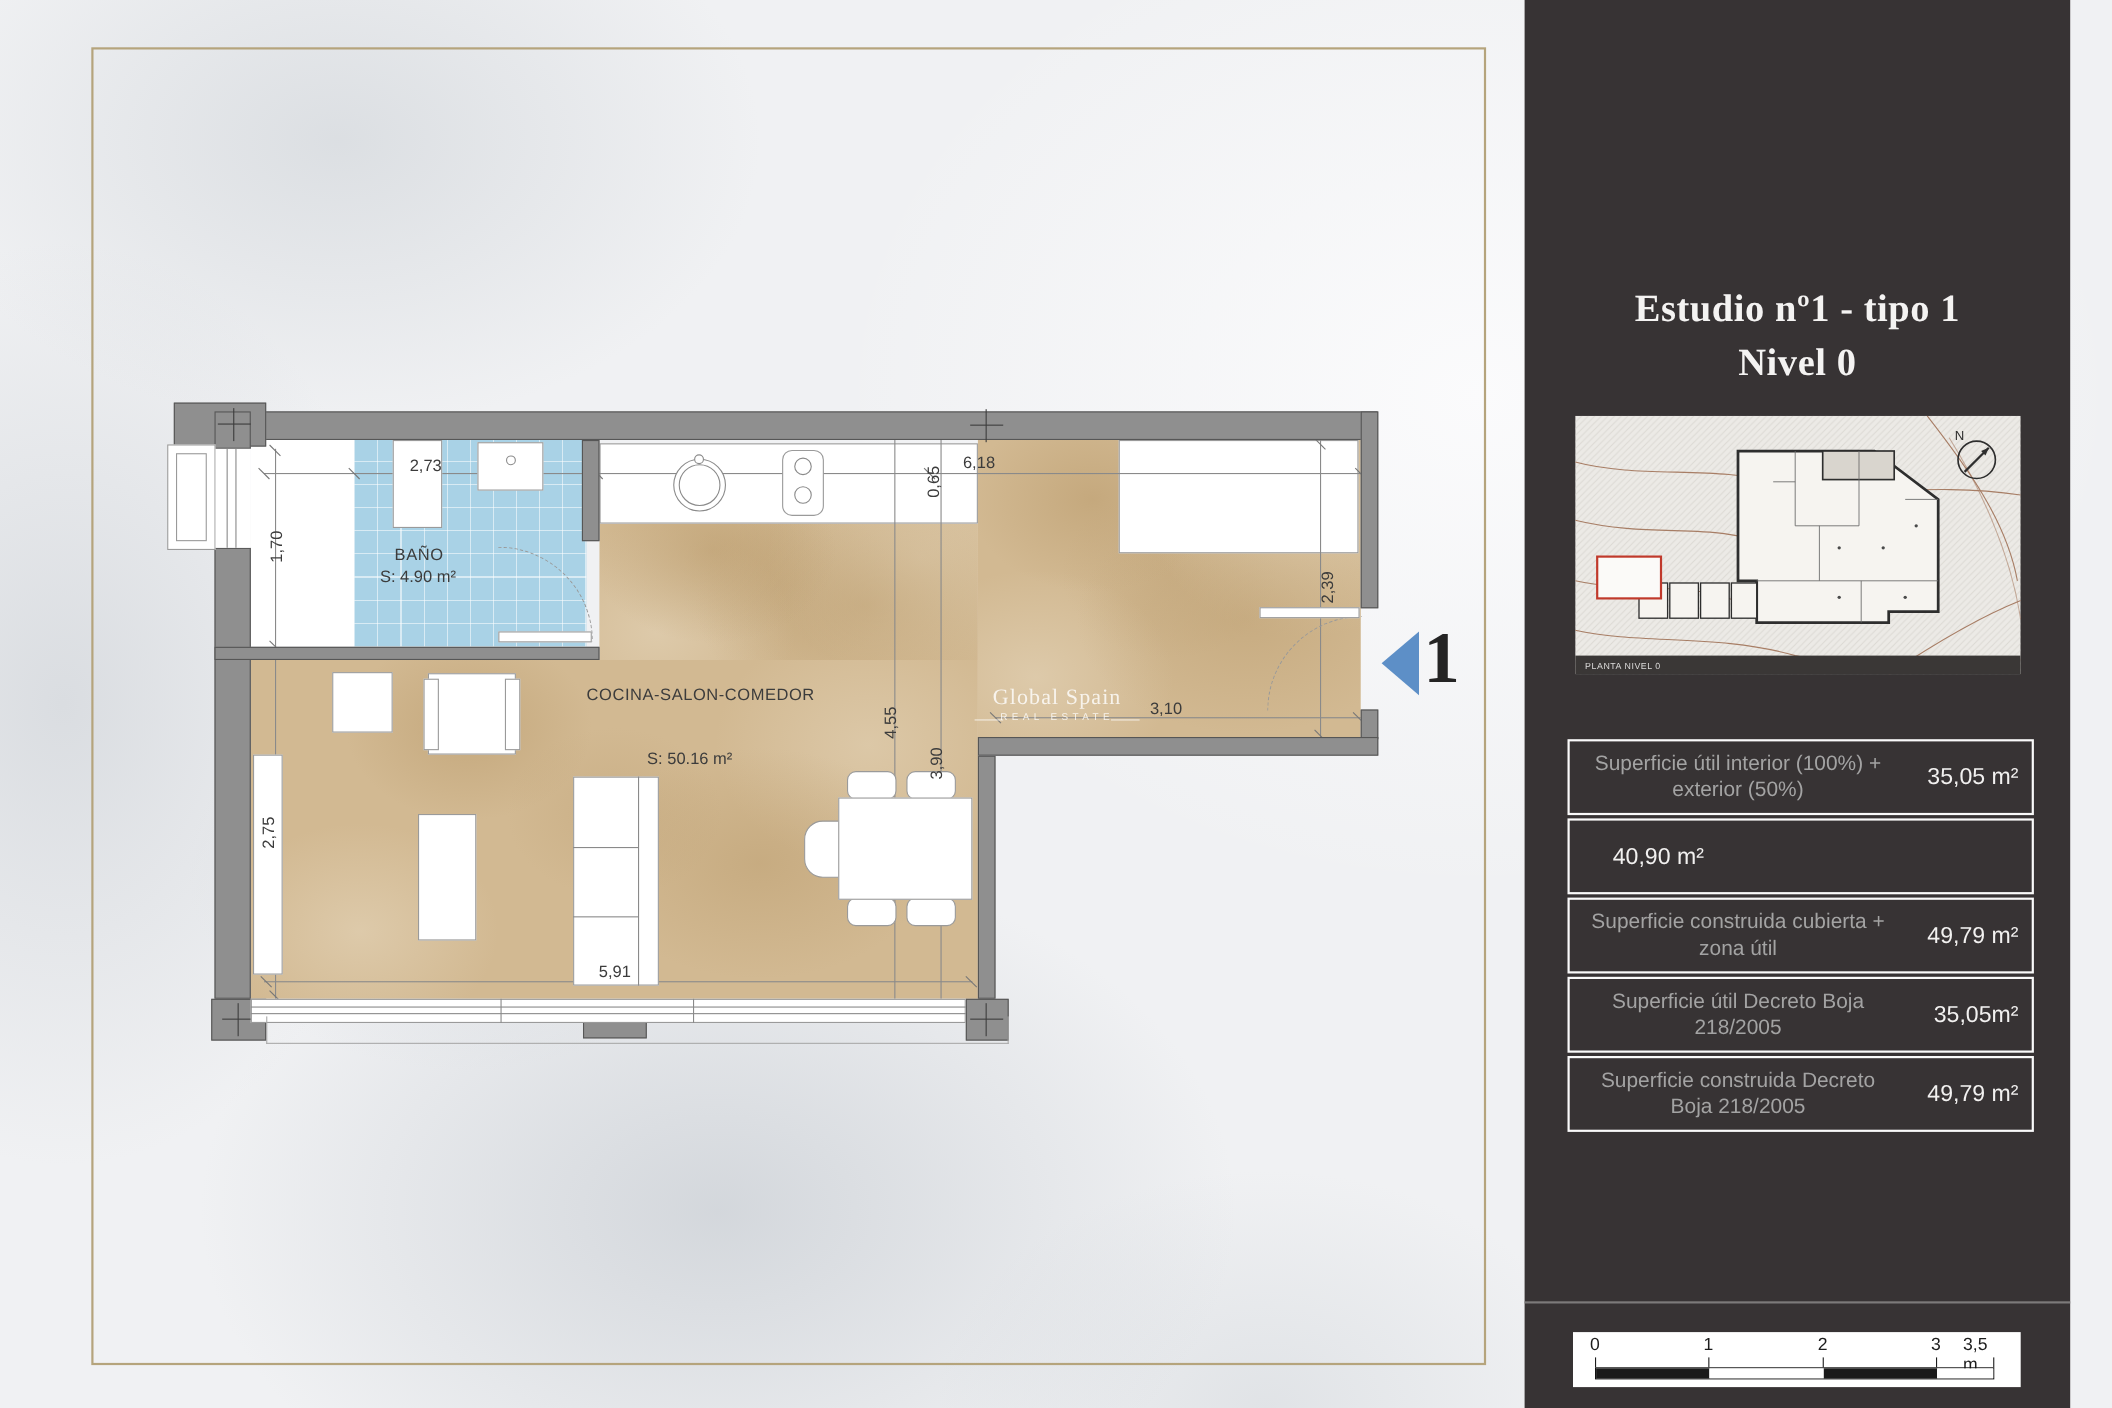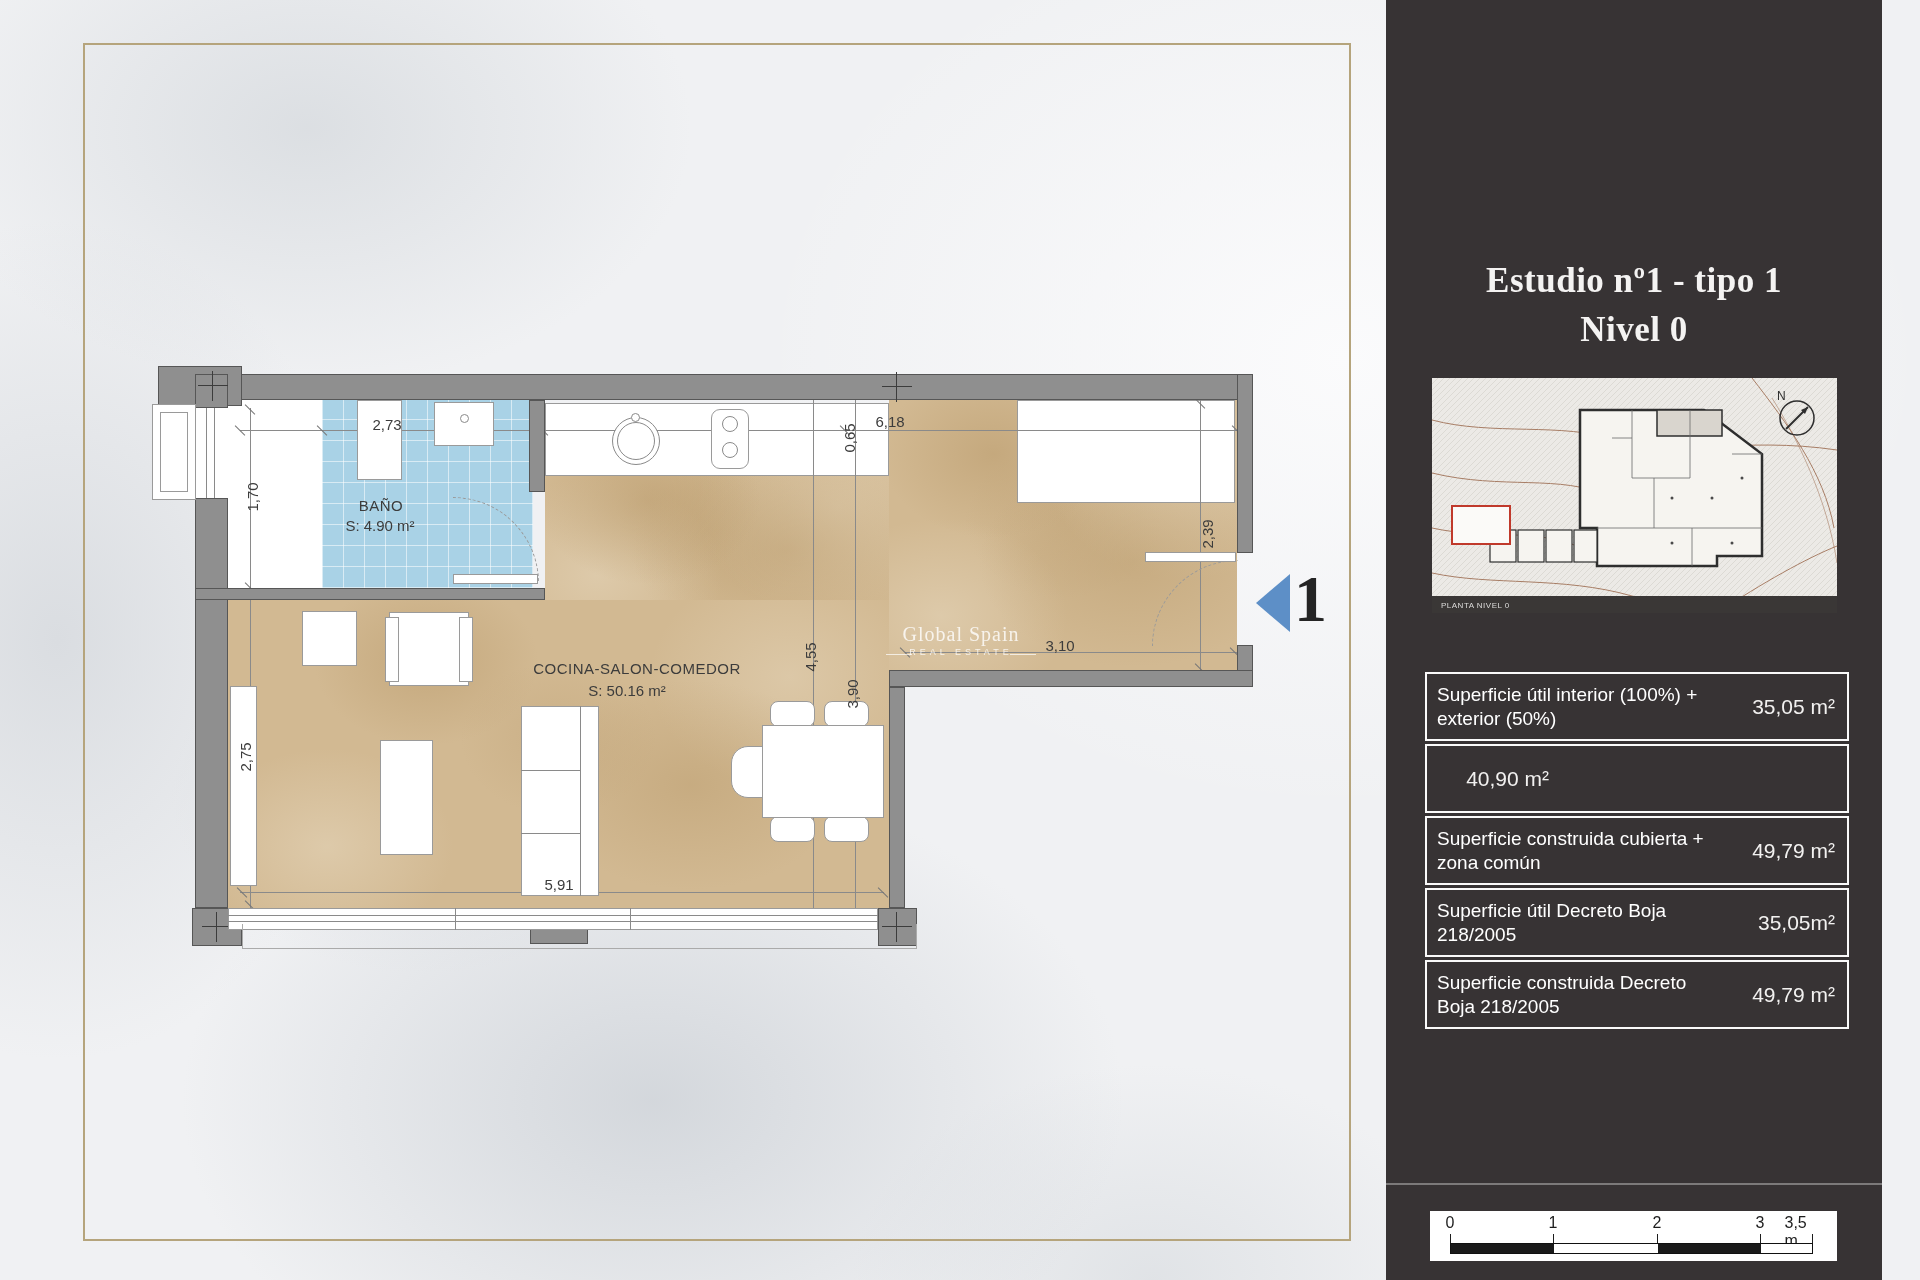"COCINA-SALON-COMEDOR" div.abs { top: 668px -> 632px }
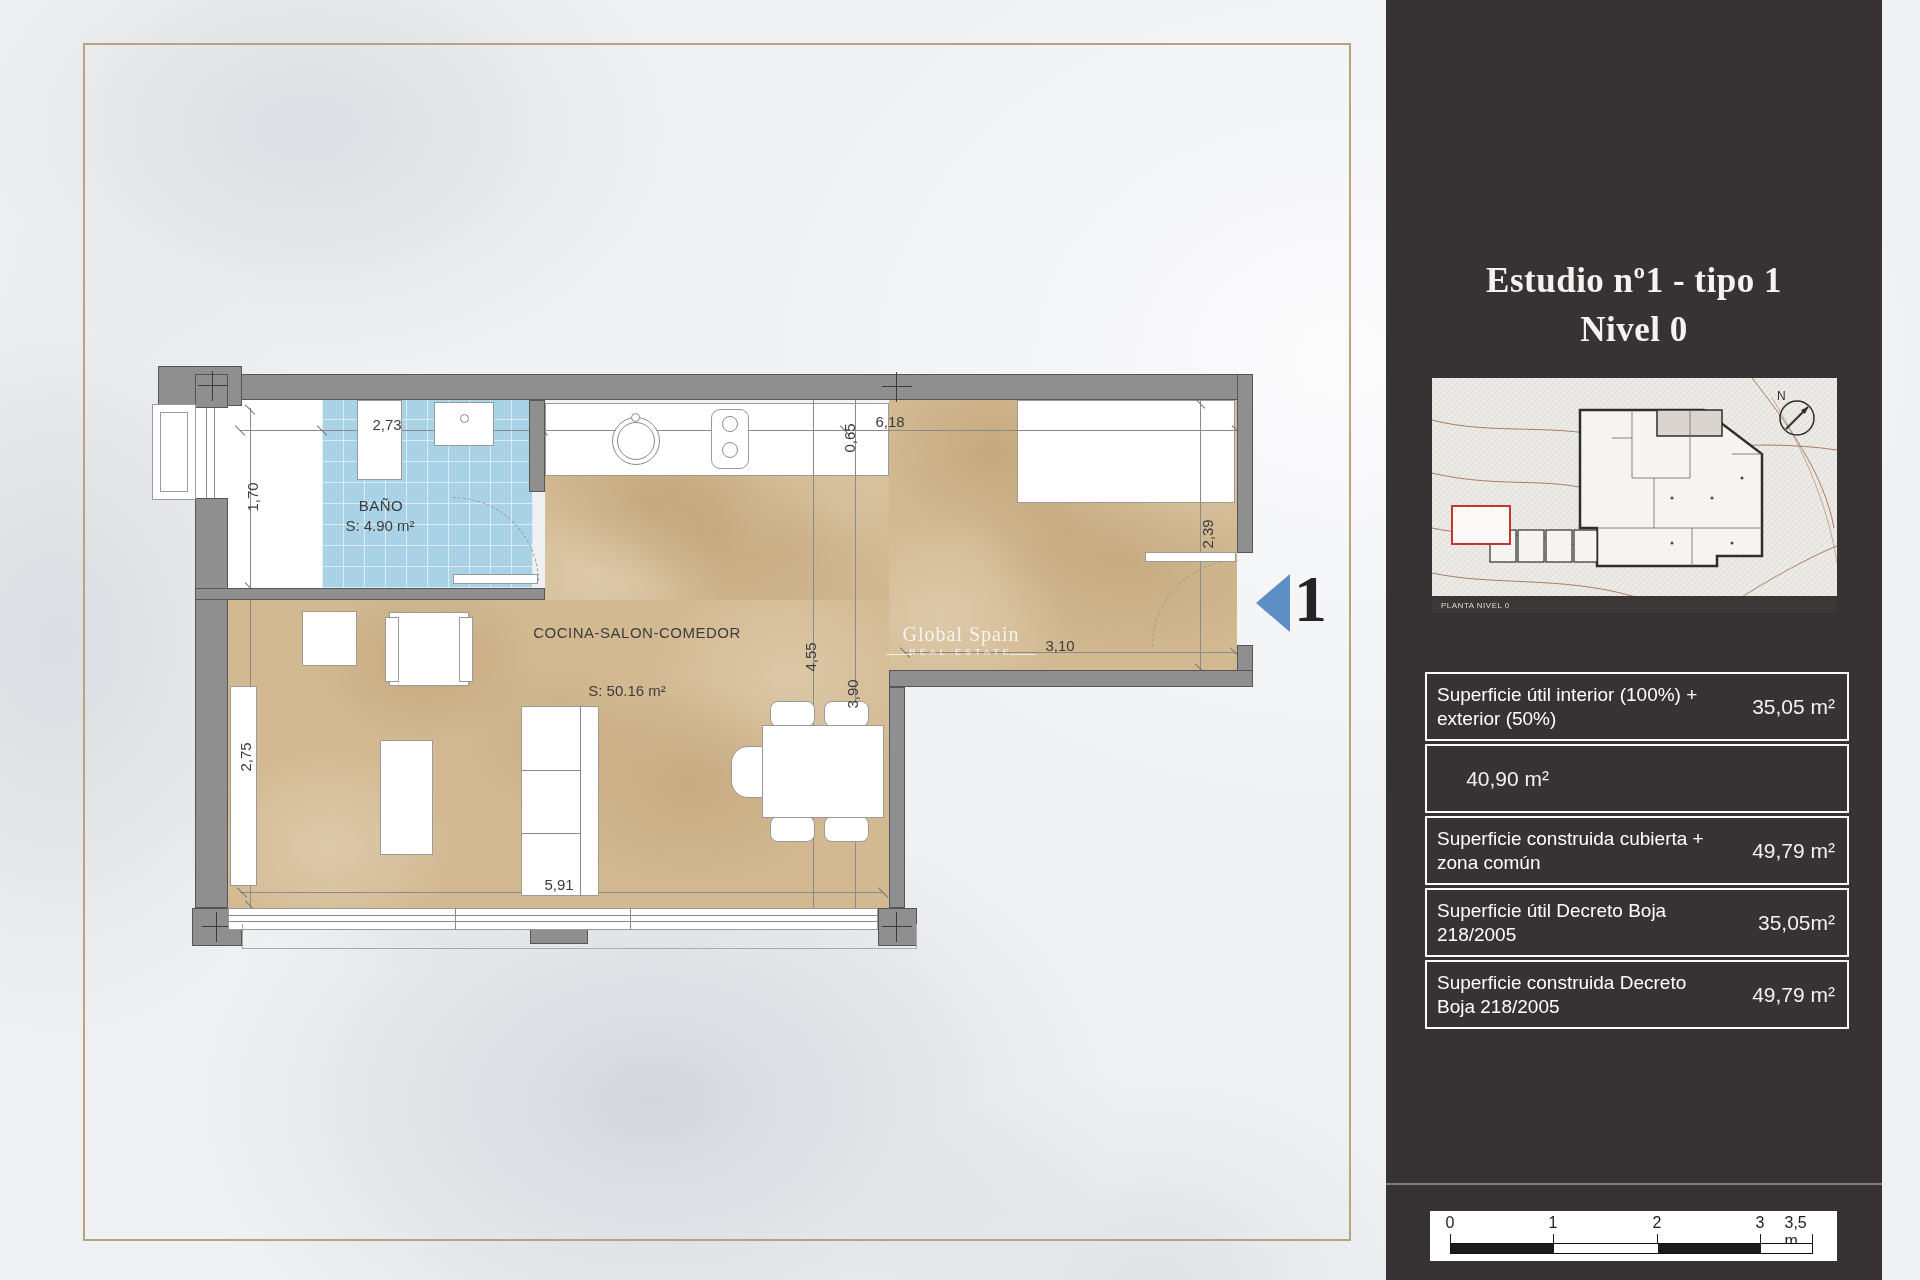"Superficie útil interior (100%) +" .sb-row .lbl { color: #ffffff -> #a3a3a3; text-align: none -> center }
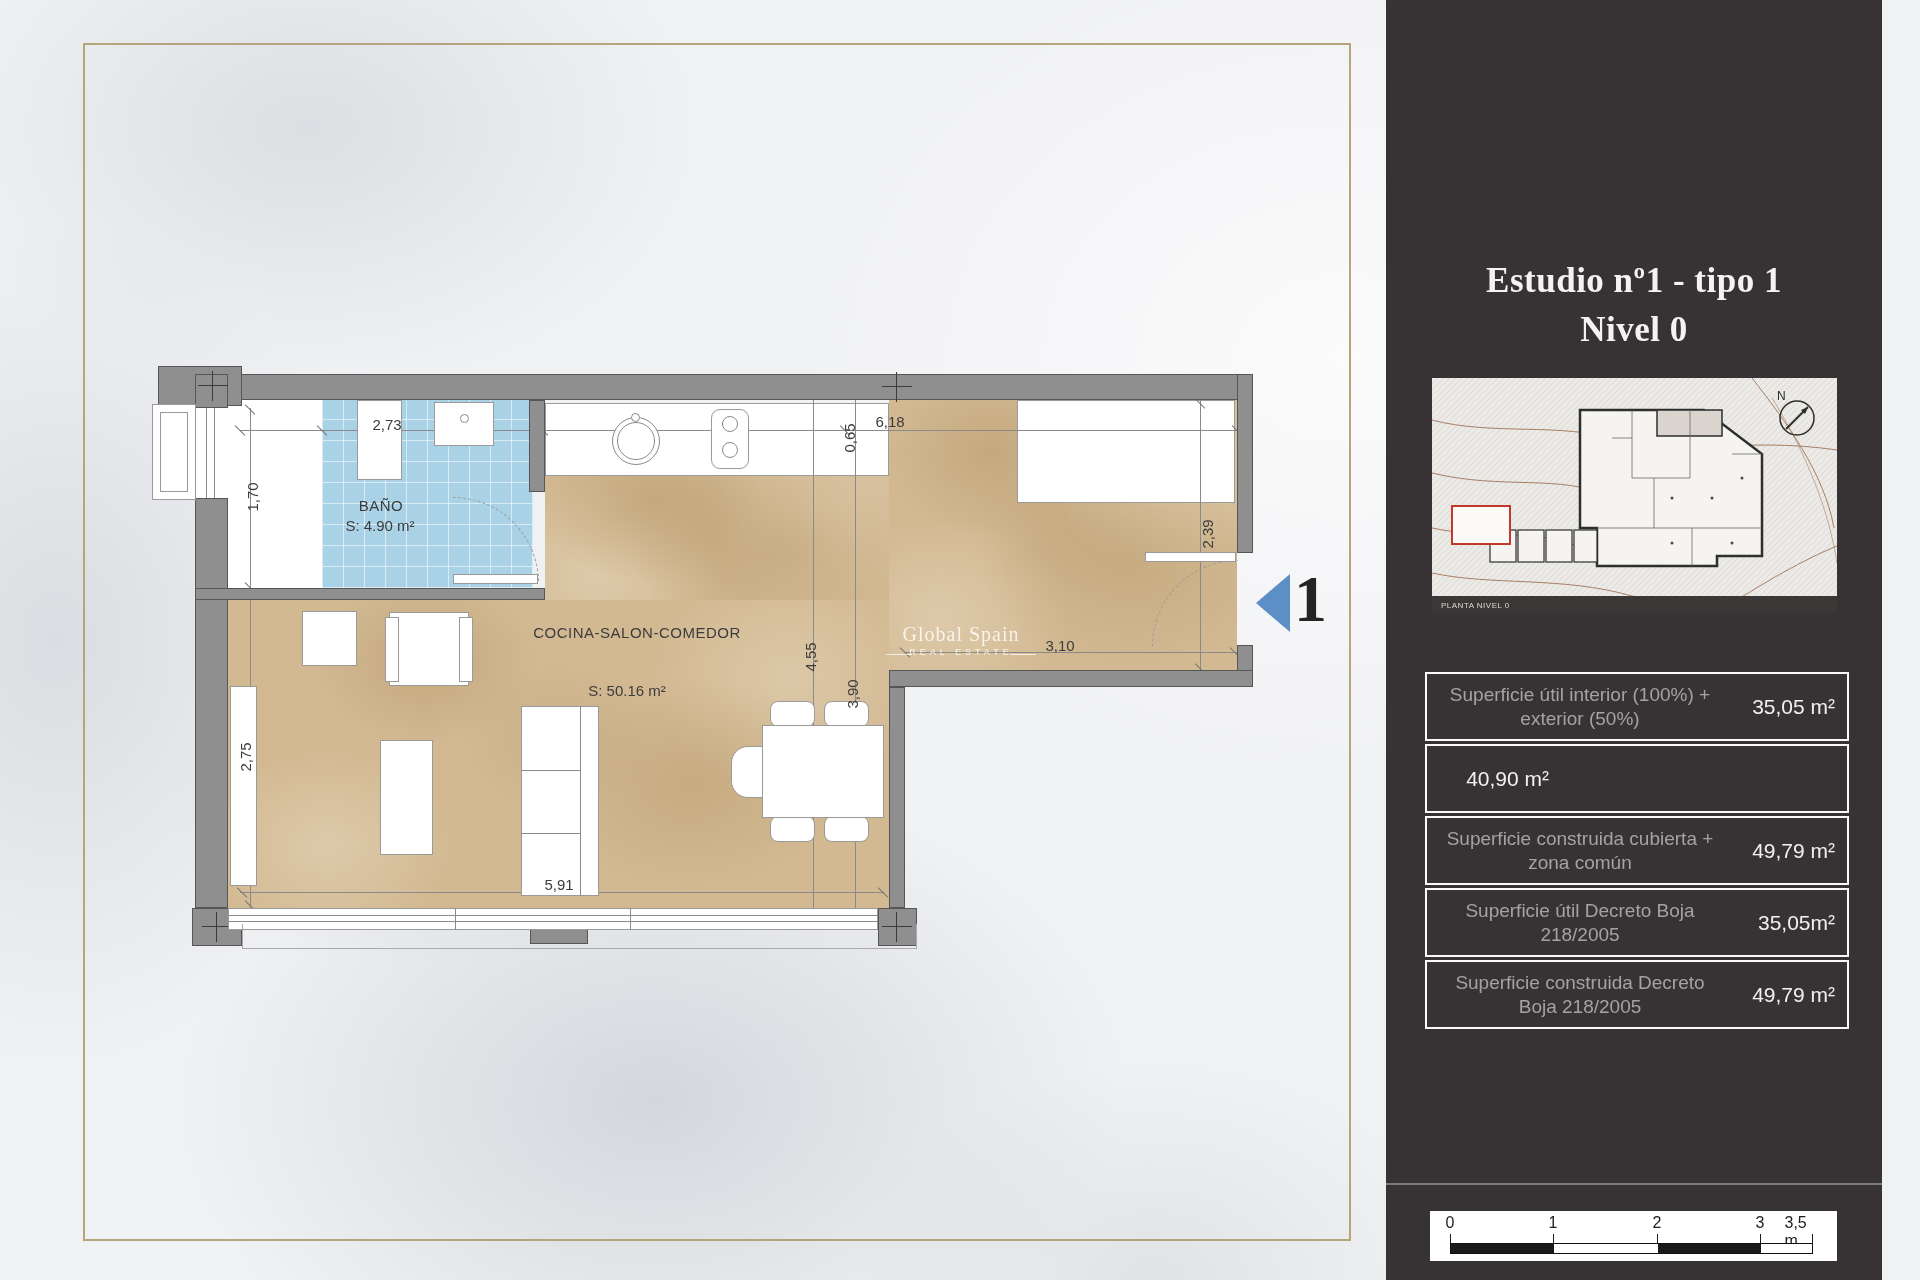"Superficie construida cubierta + zona" div.lbl { text: común -> útil }
